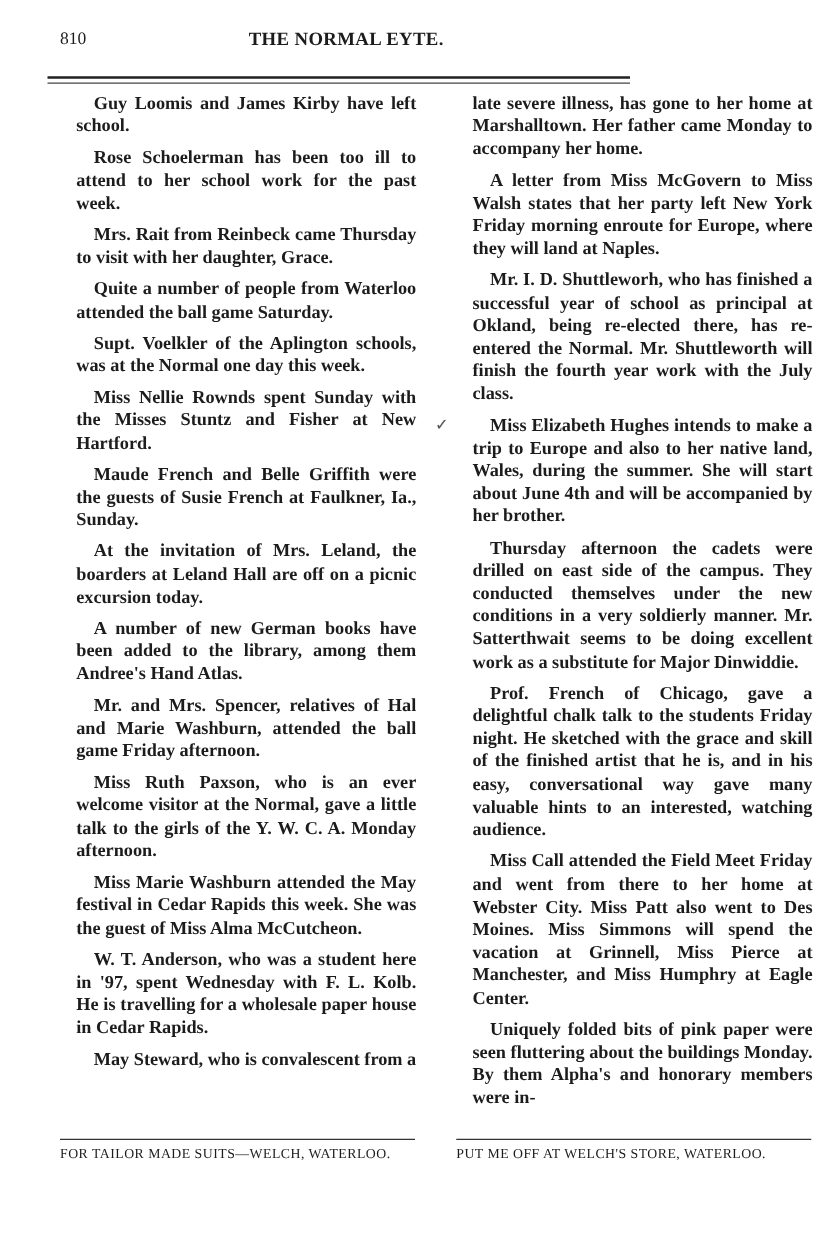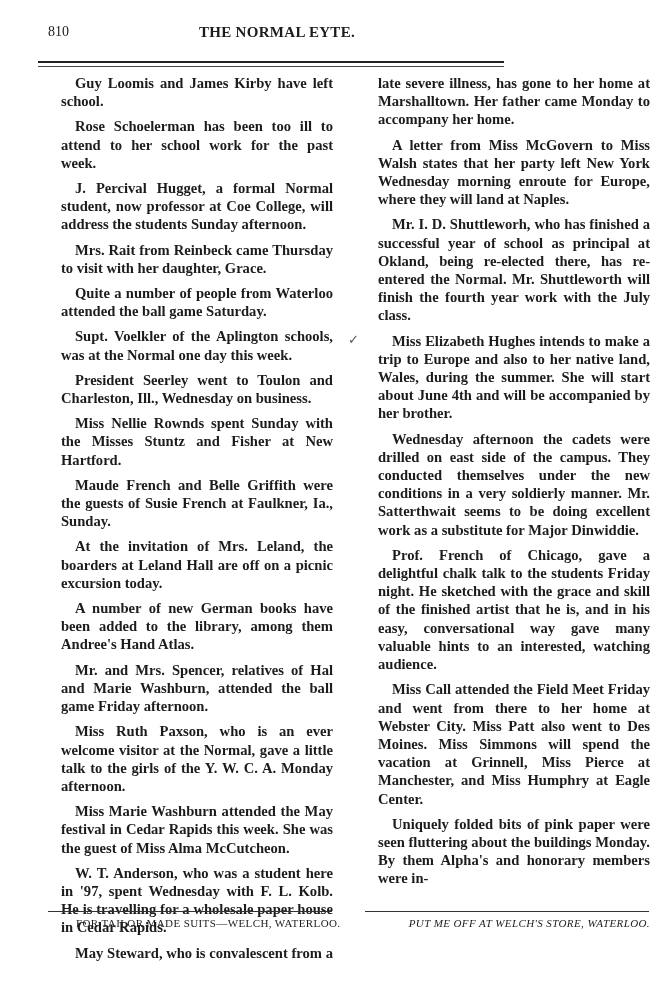"A letter from Miss McGovern" p.para { text: Wednesday -> Friday }
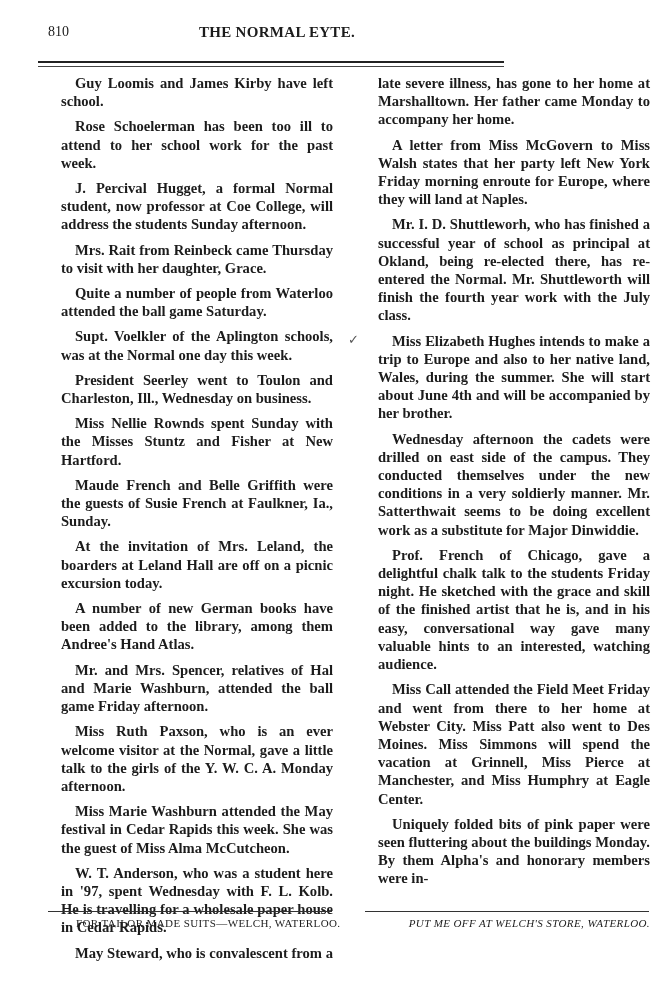"J. Percival Hugget, a formal" p.para { html: <p>J. Percival Hugget, a formal Normal student, now professor at Coe College, will address the students Sunday afternoon.</p> -> none }
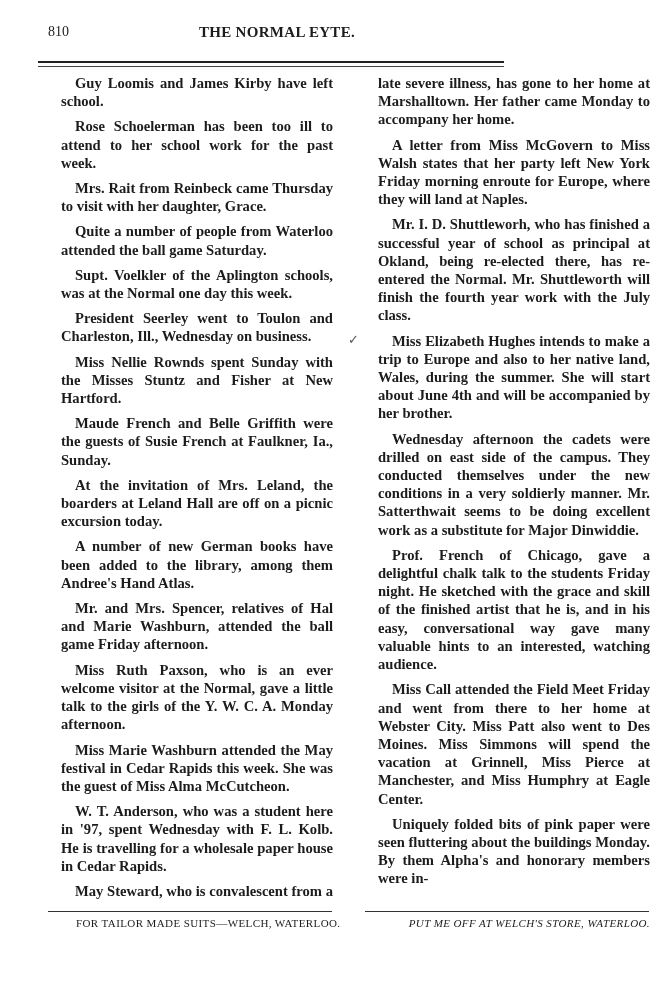"President Seerley went to Toulon" p.para { html: <p>President Seerley went to Toulon and Charleston, Ill., Wednesday on business.</p> -> none }
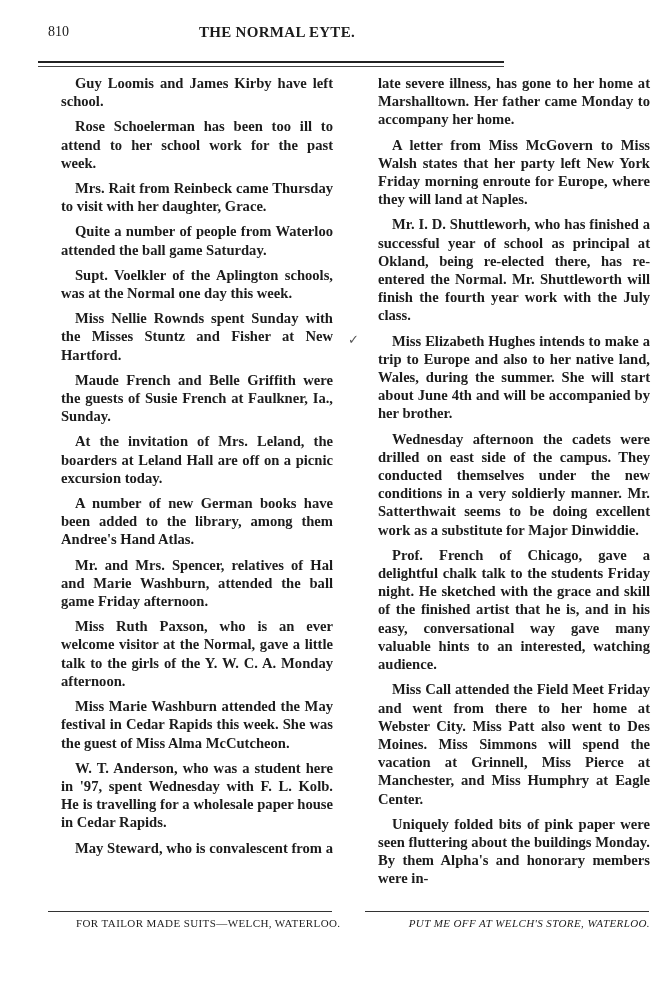"Wednesday afternoon the cadets were" p.para { text: Wednesday -> Thursday }
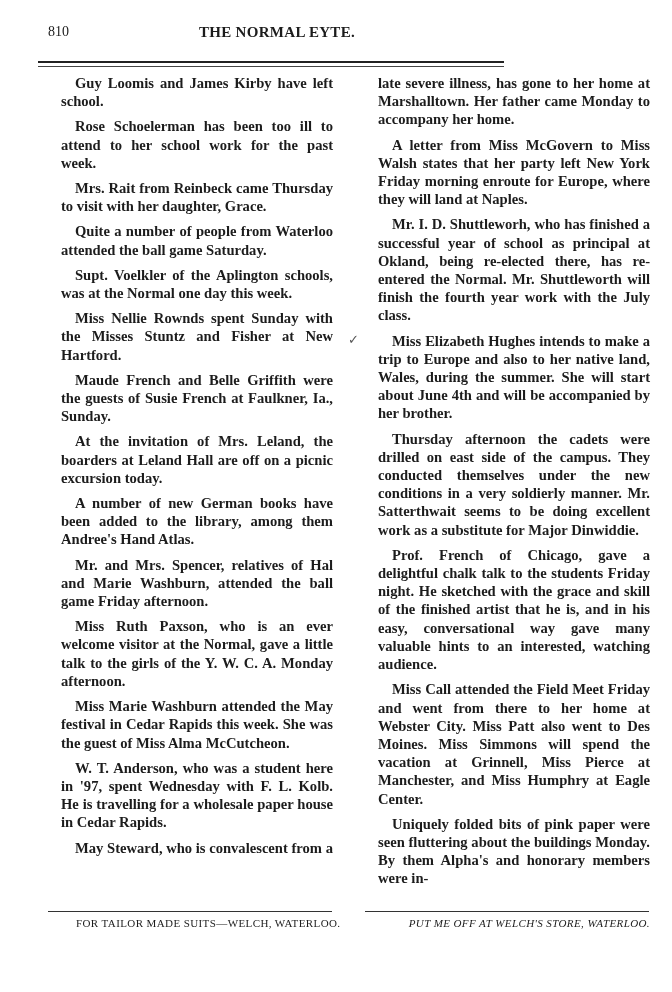"FOR TAILOR MADE SUITS—WELCH, WATERLOO." .footer-left { margin-left: 28px -> none }
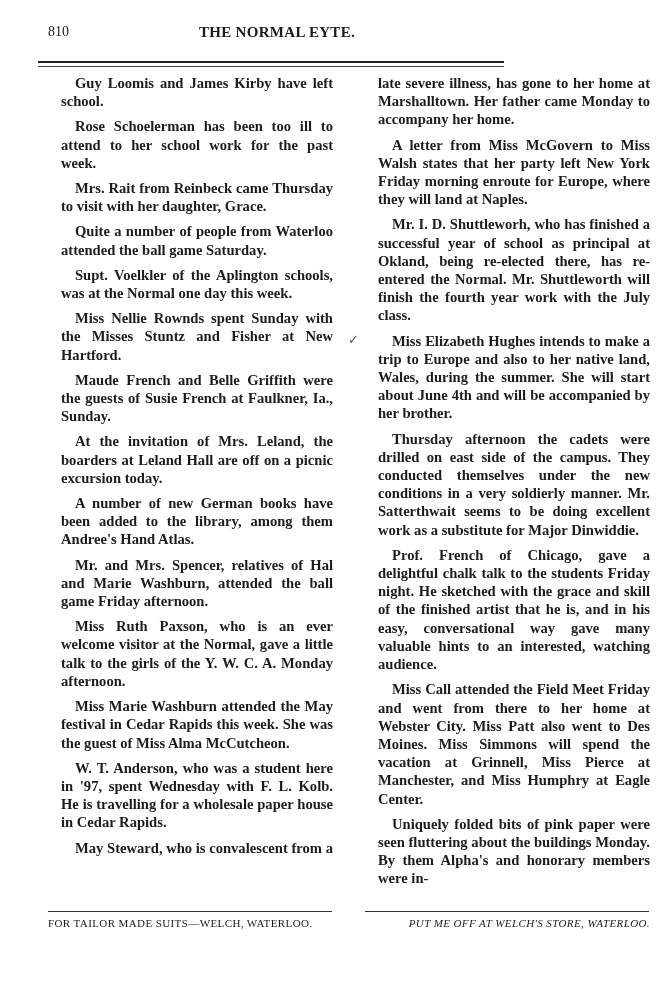"PUT ME OFF AT WELCH'S" .footer-right { font-style: italic -> none; text-align: right -> left }
